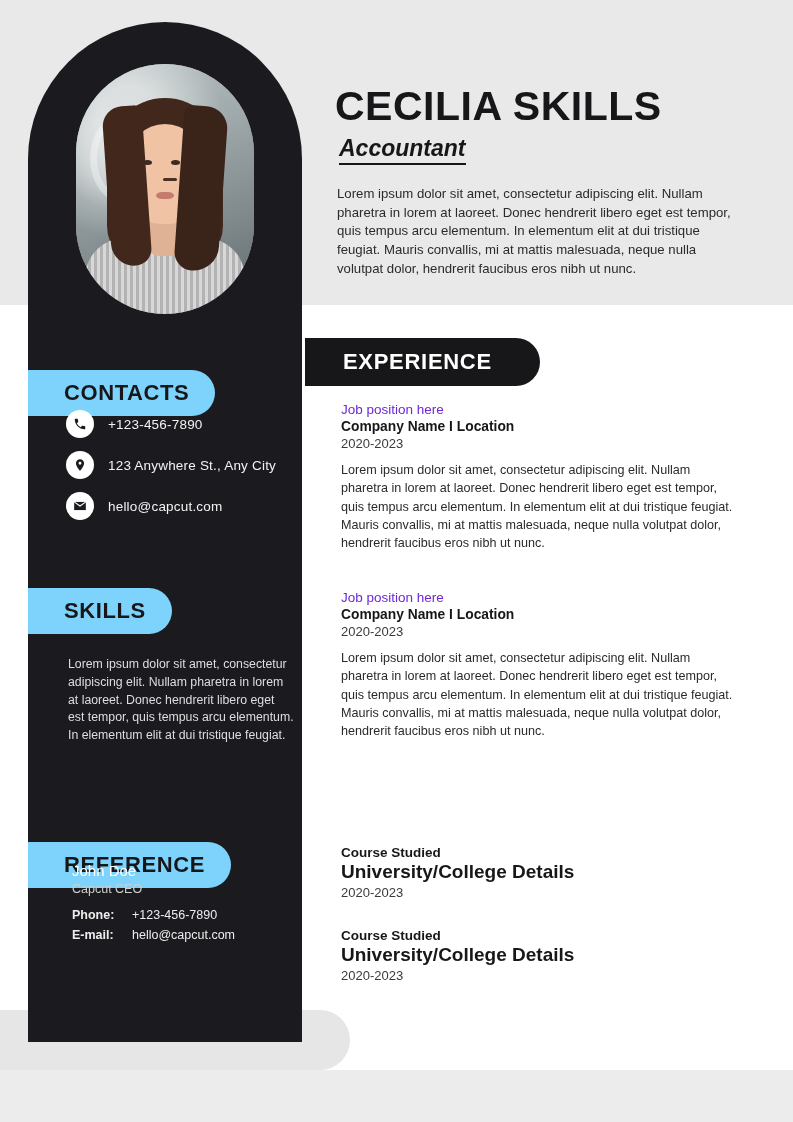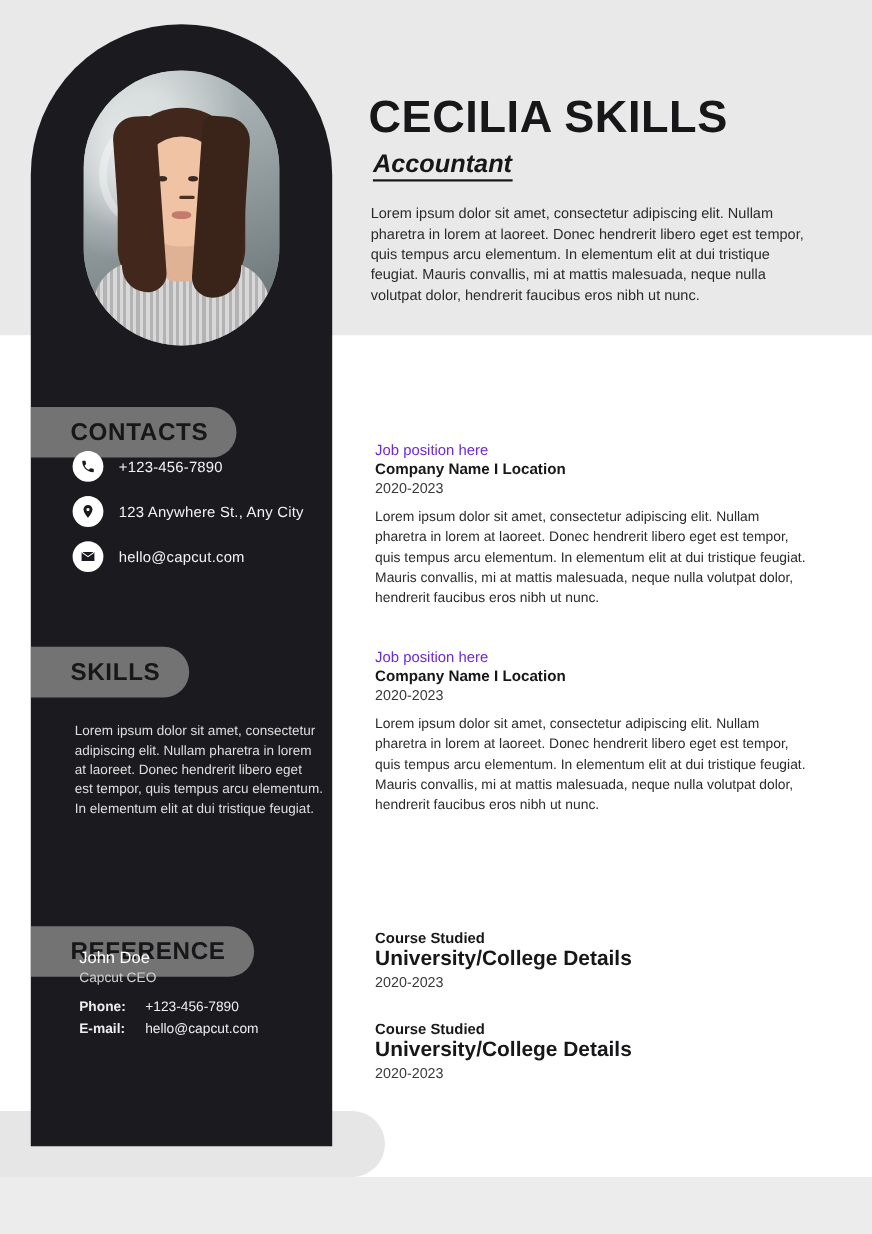"EXPERIENCE" div.pill-dark { html: none -> <div> <span>EXPERIENCE</span> </div> }
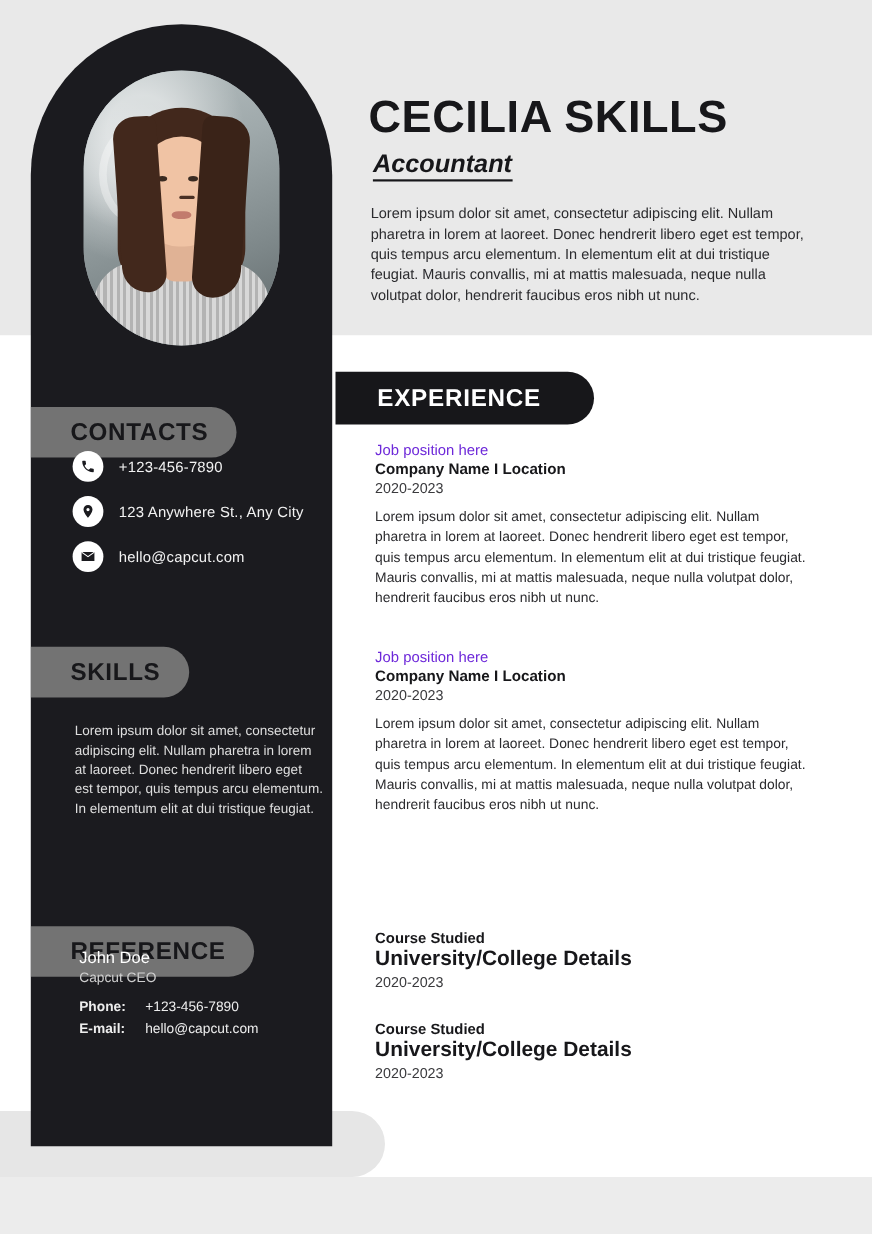"CONTACTS" .pill-light { background: #737373 -> #7dd3fc }
